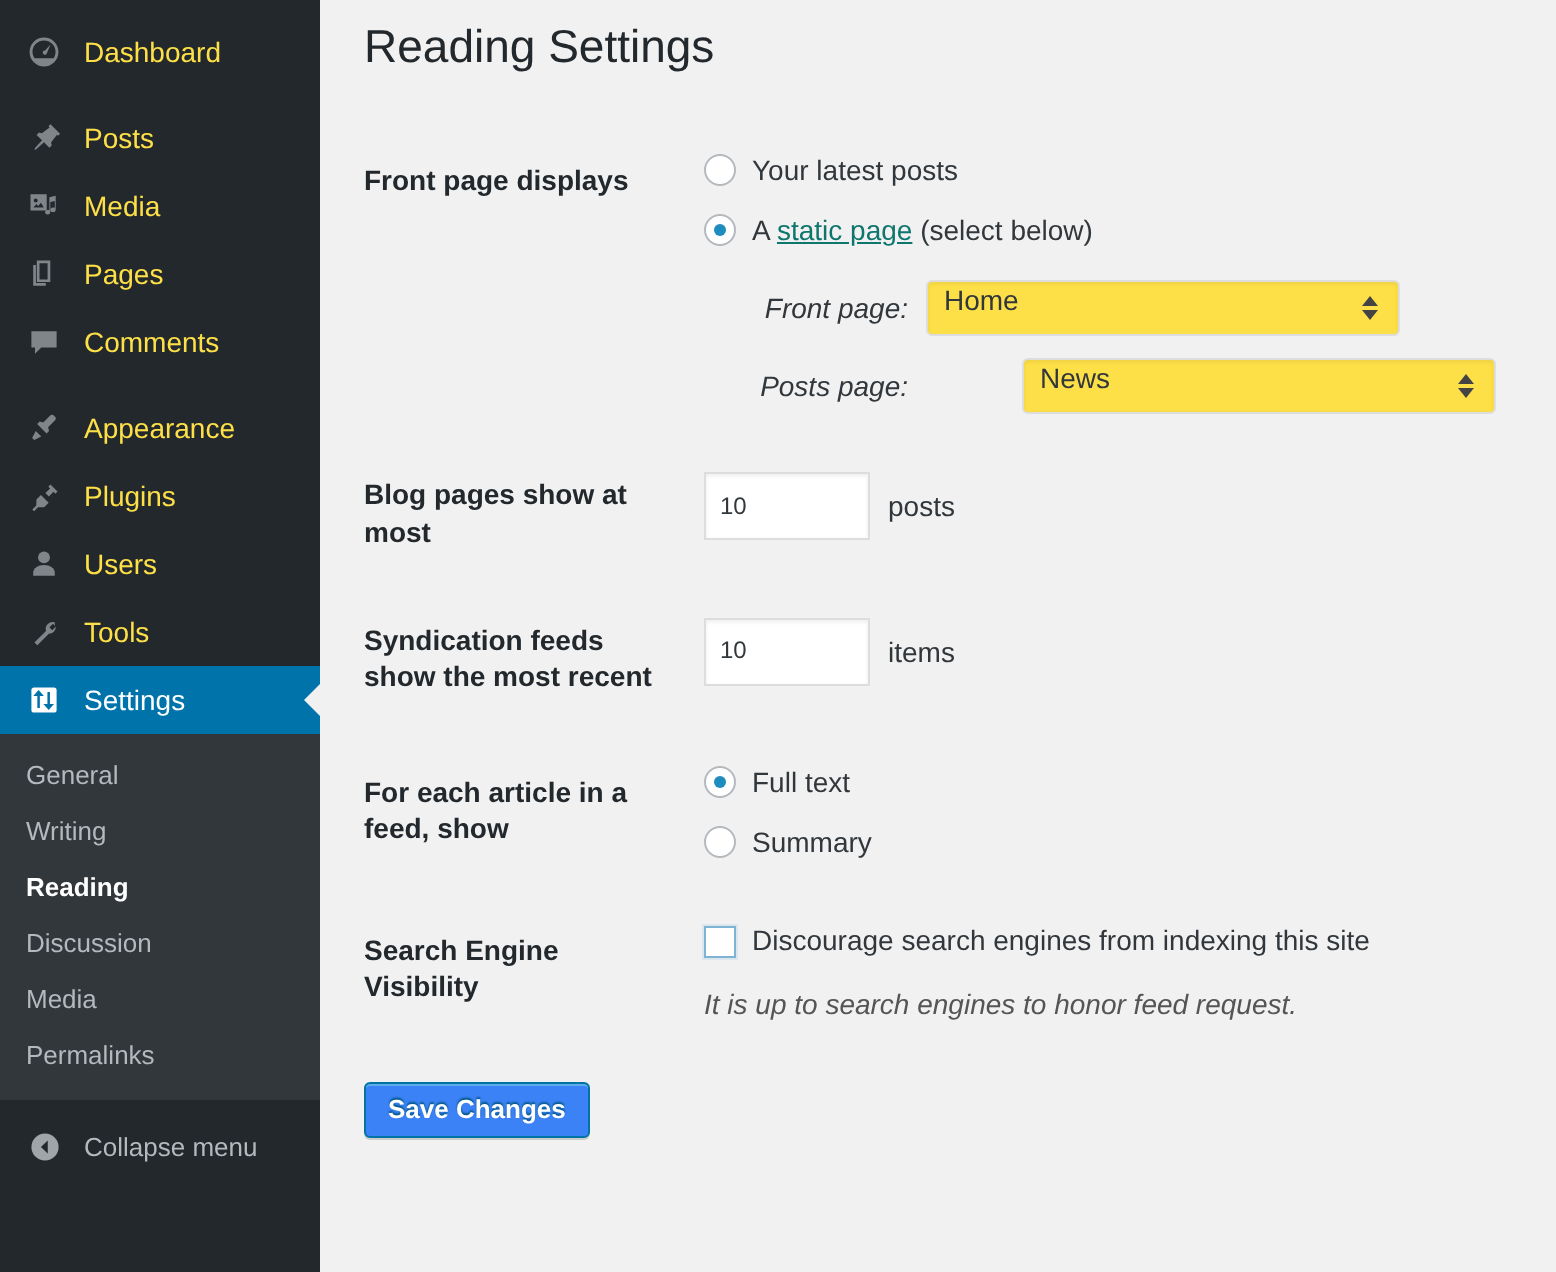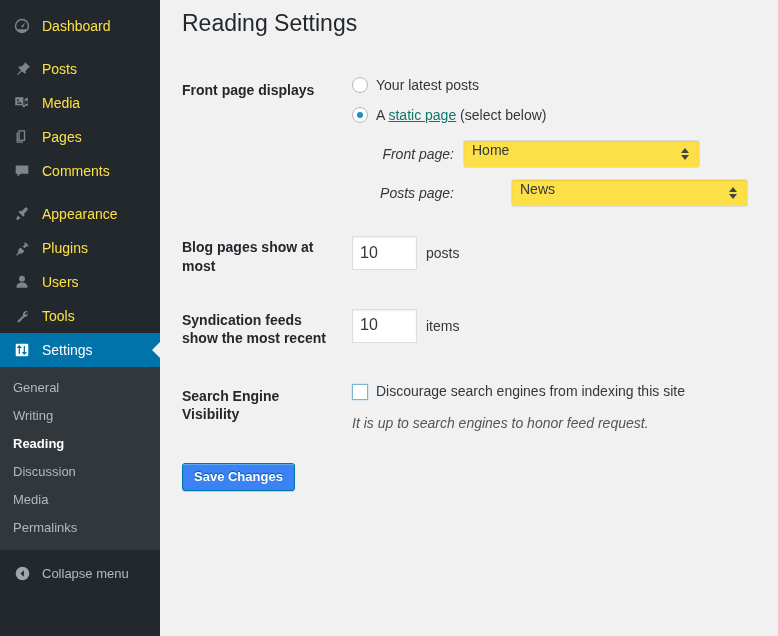"10" .numfield { font-size: 16px -> 12px; width: 65px -> 83px }
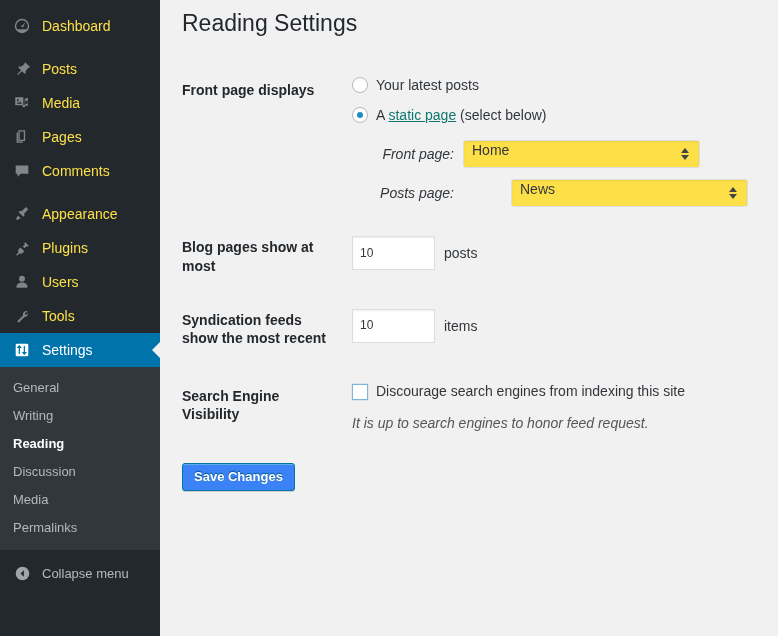"For each article in a" tr { html: none -> <tr> <th>For each article in a feed, show</th> <td> <div> <span></span> <span>Full text</span> </div> <div> <span></span> <span>Summary</span> </div> </td> </tr> }
